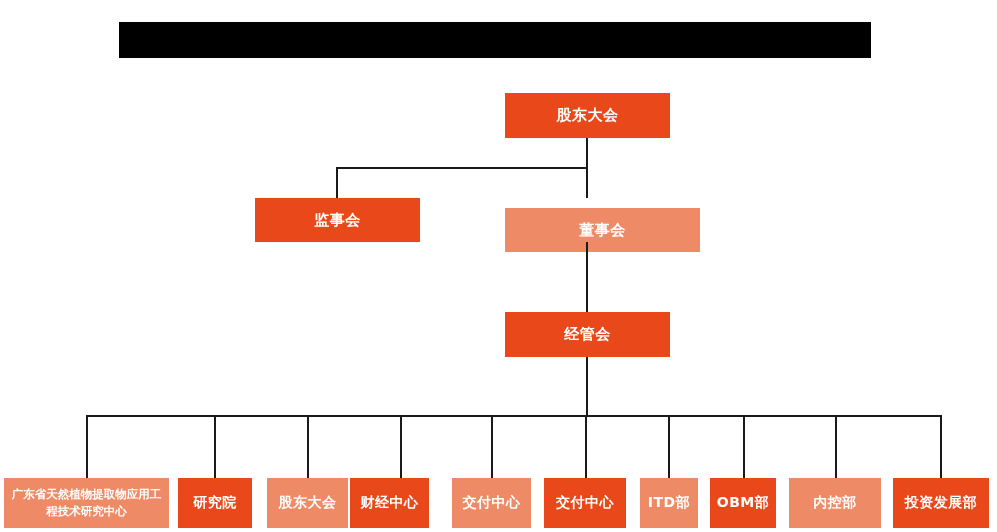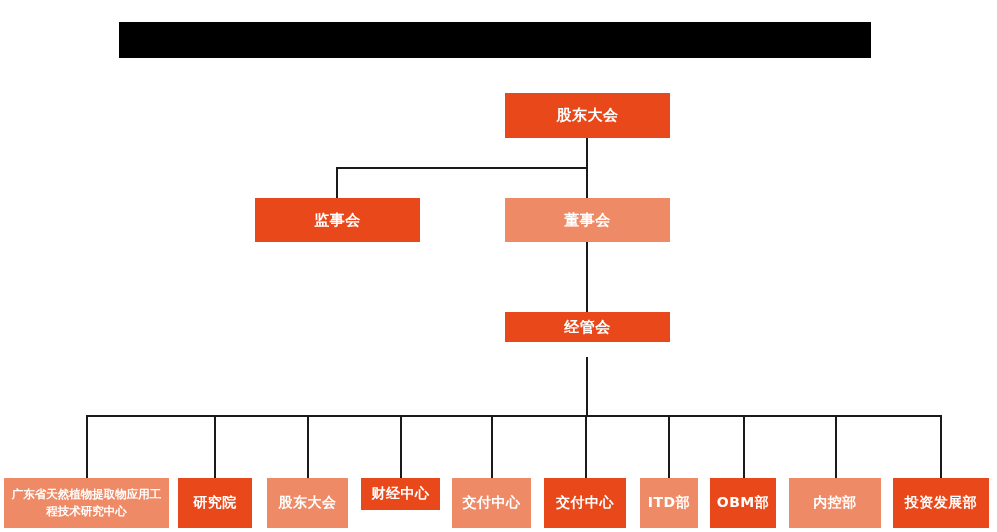"董事会" div.node { top: 198px -> 208px; width: 165px -> 195px }
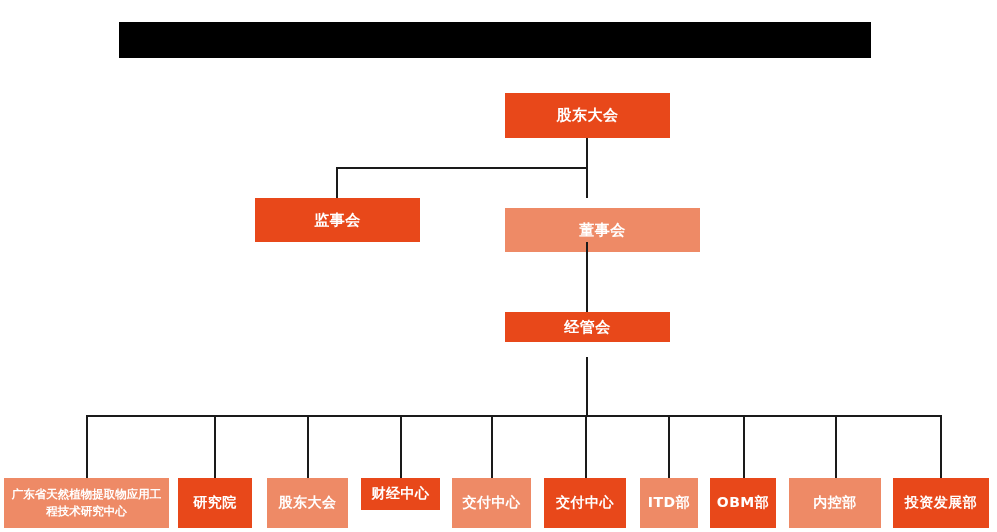"经管会" div.node { height: 30px -> 45px }
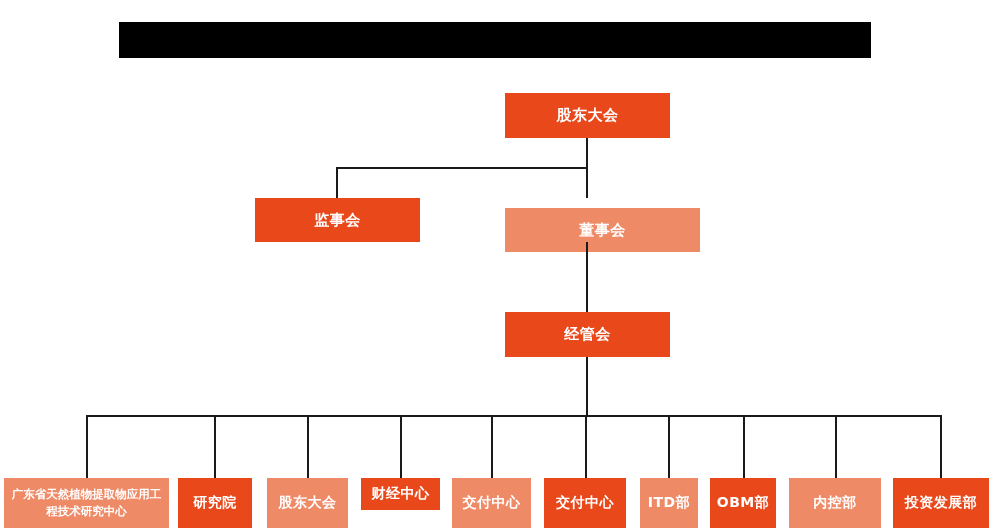"财经中心" div.node { height: 32px -> 50px; left: 361px -> 350px }
